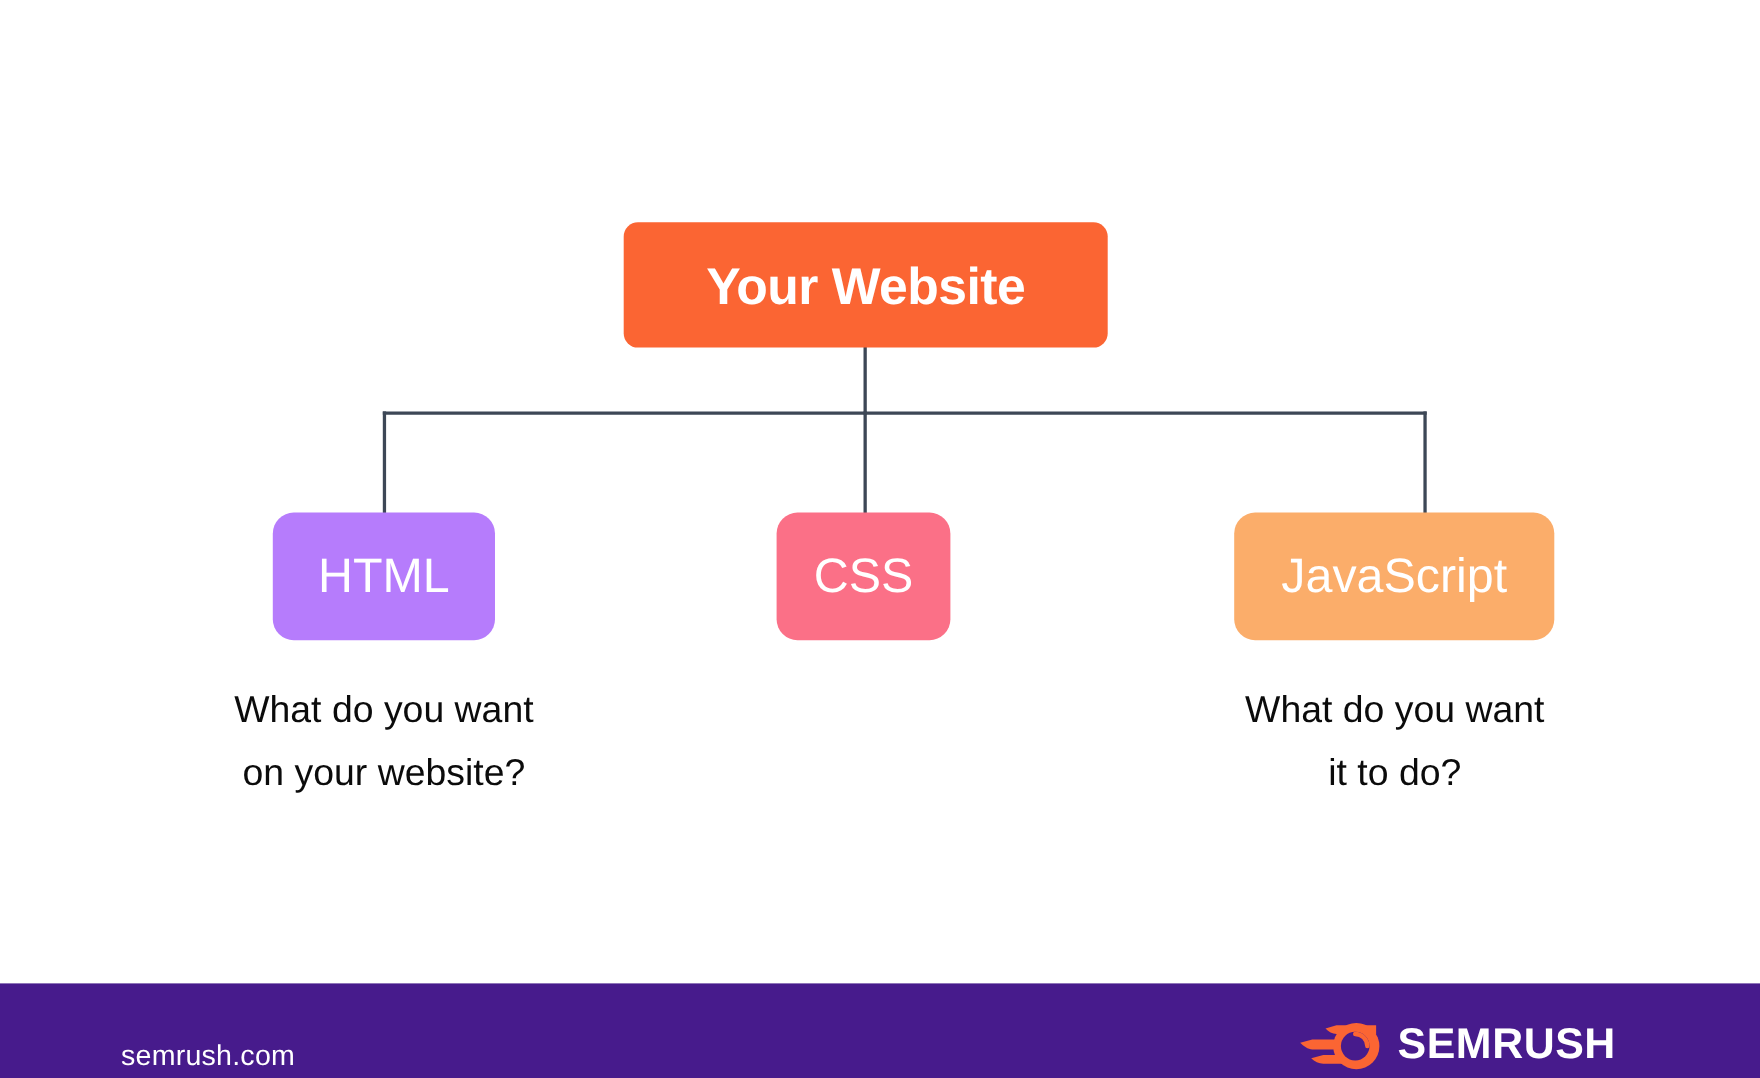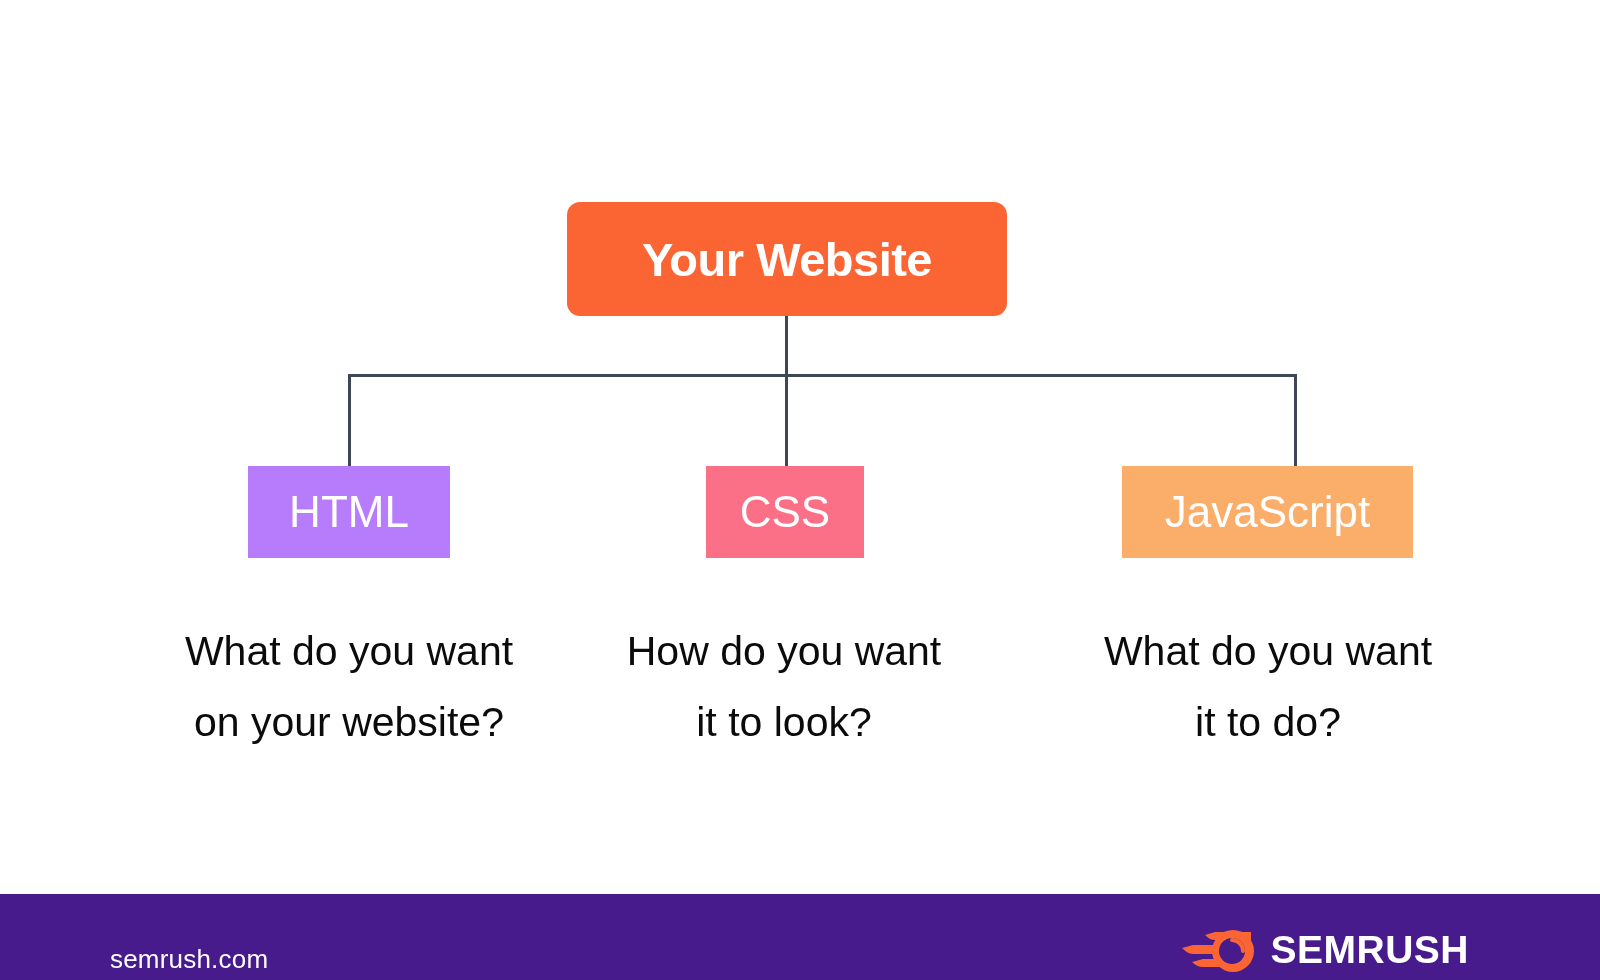"HTML" .node-child { border-radius: 0 -> 19px; height: 92px -> 116px }
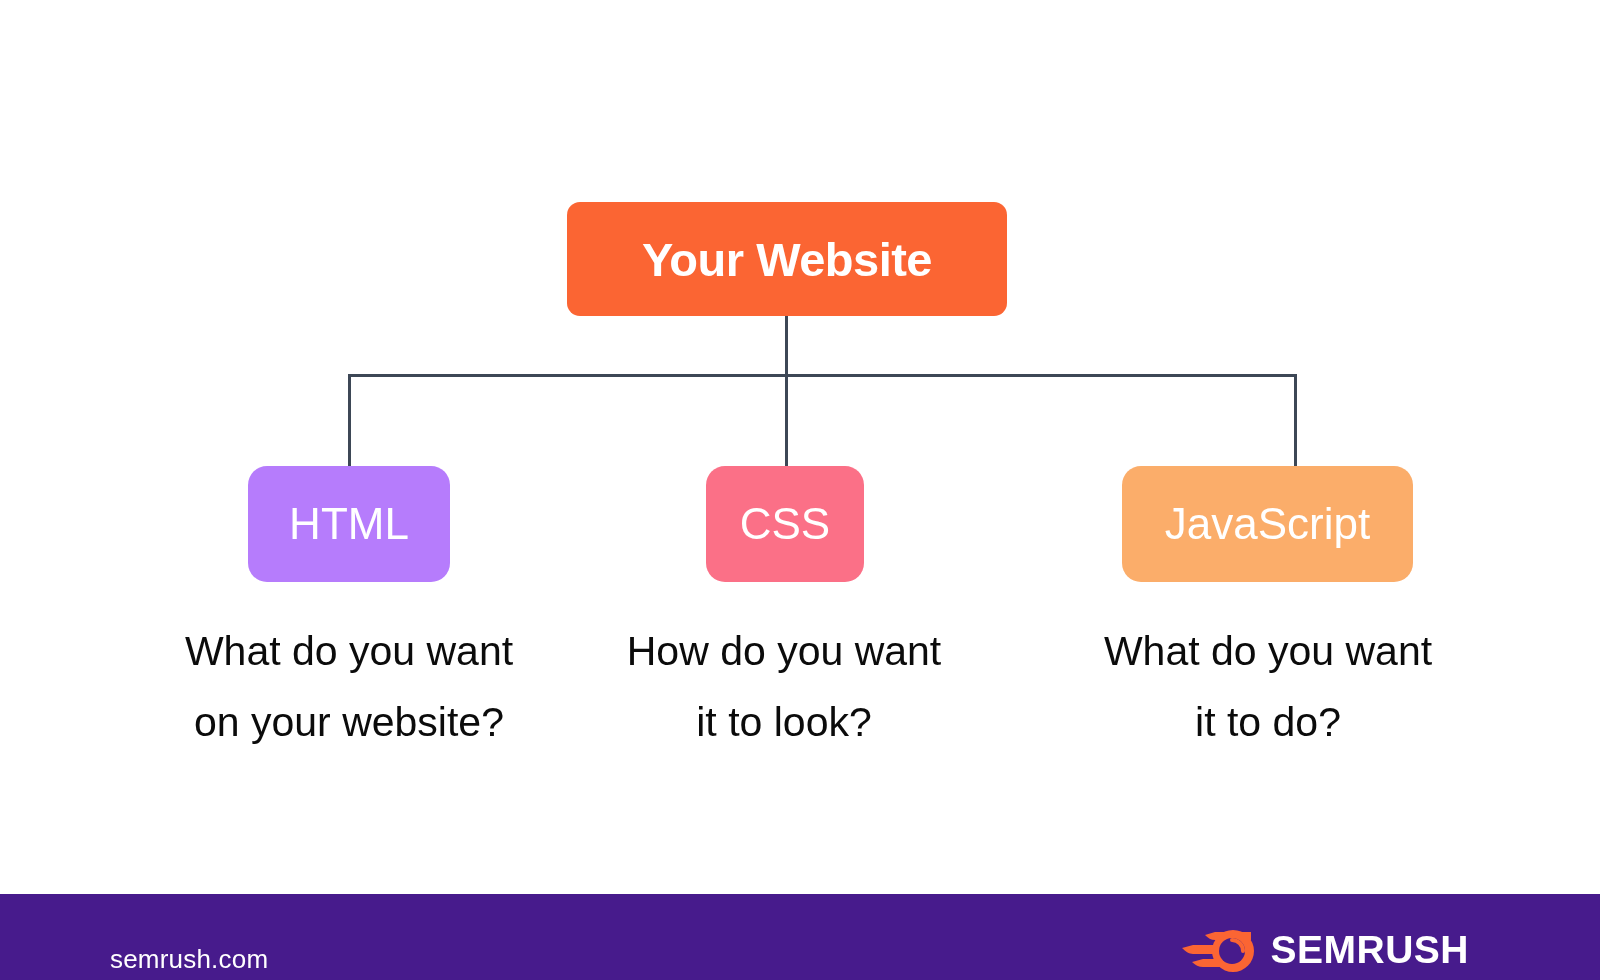"What do you want" .caption { font-size: 41px -> 34px }
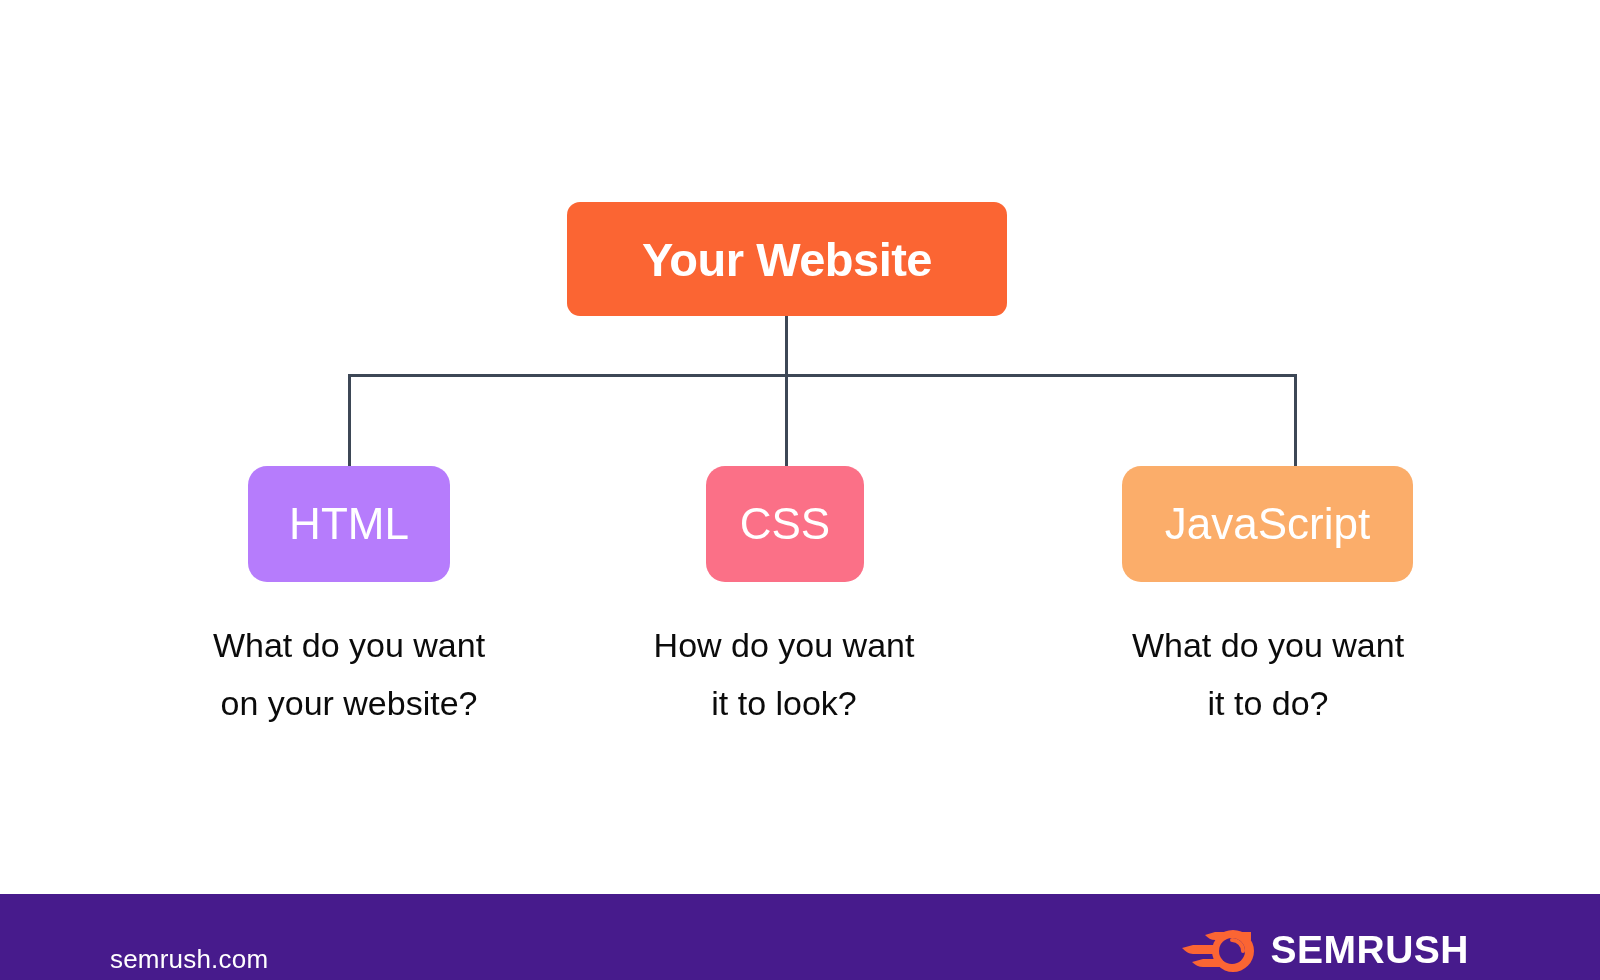"How do you want" div.caption { html: <div>How do you want it to look?</div> -> none }
